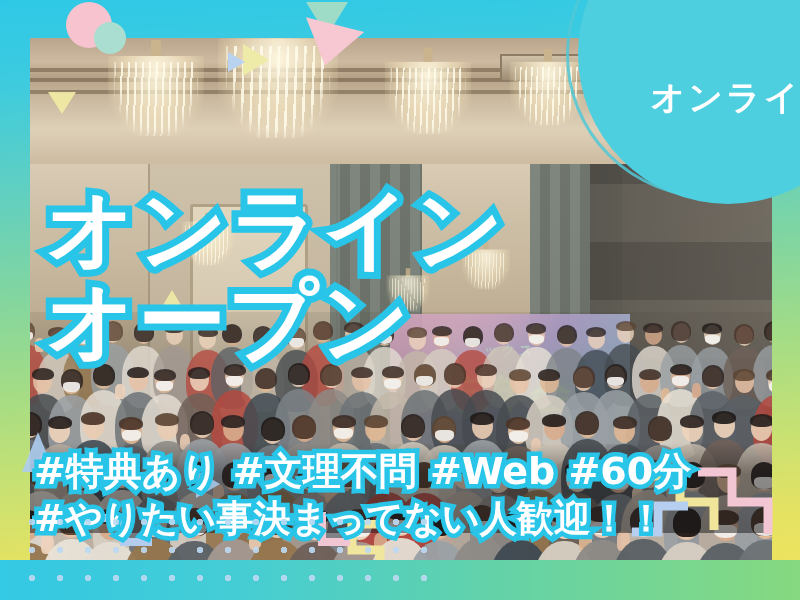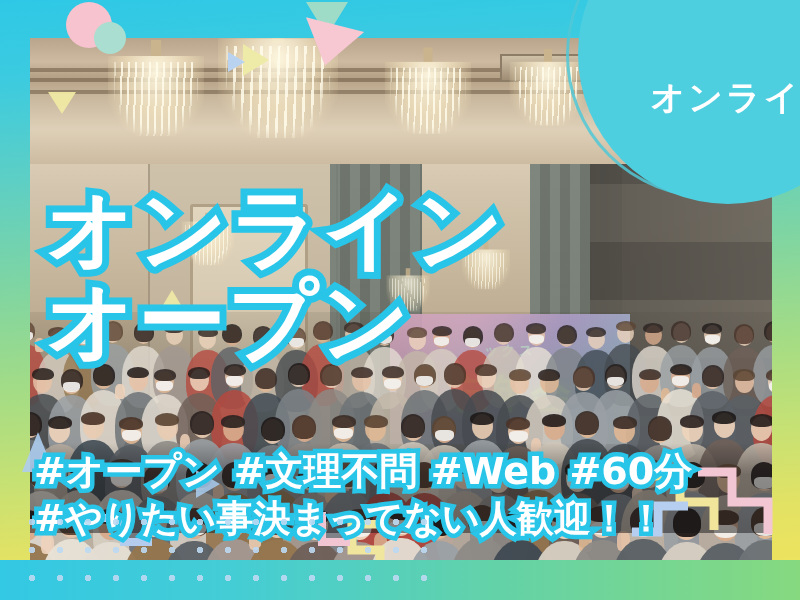"#オープン #文理不問 #Web #60分" div.tag-line { text: オープン -> 特典あり }
